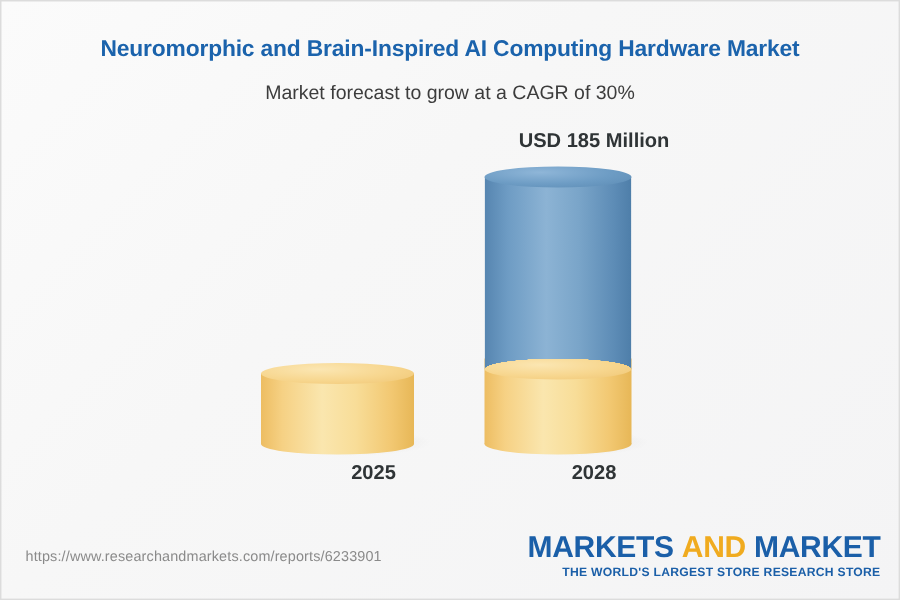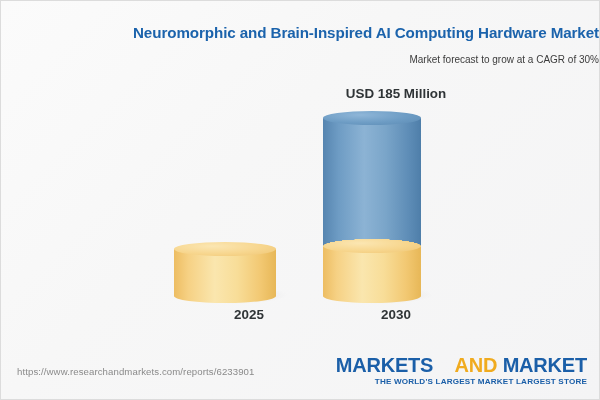"Neuromorphic and Brain-Inspired AI" .chart-title { text-align: right -> center }
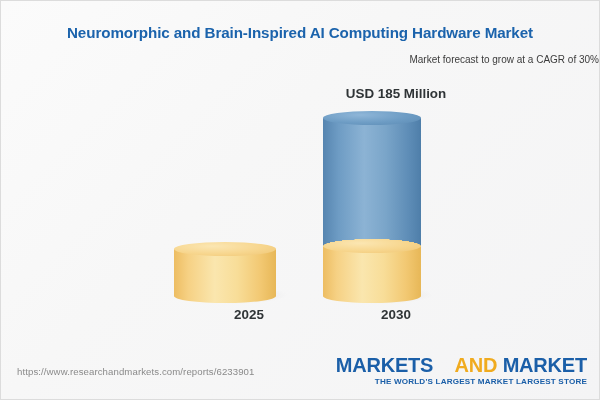"Market forecast to grow at" .chart-subtitle { font-size: 10px -> 13px; text-align: right -> center }
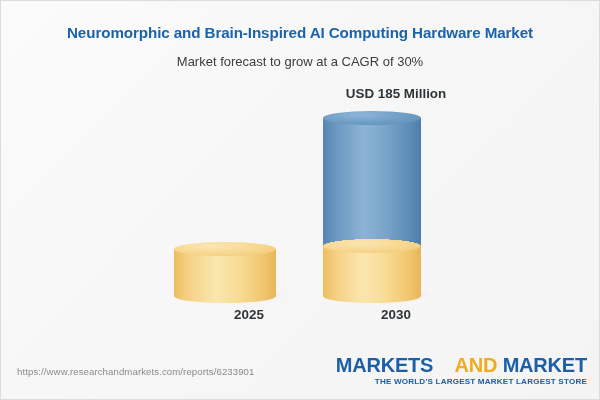"2030" div.cat-label { text: 2030 -> 2028 }
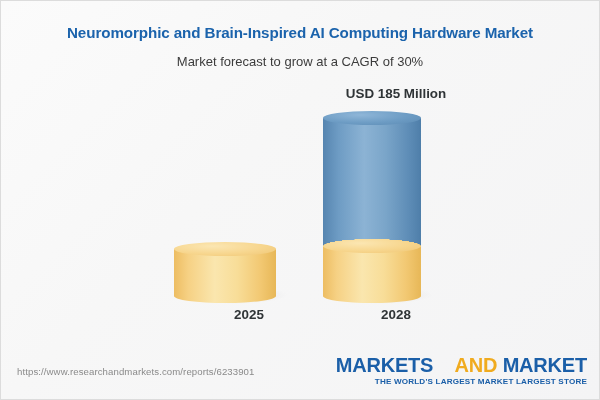"AND" .logo-and { margin-left: 16px -> none }
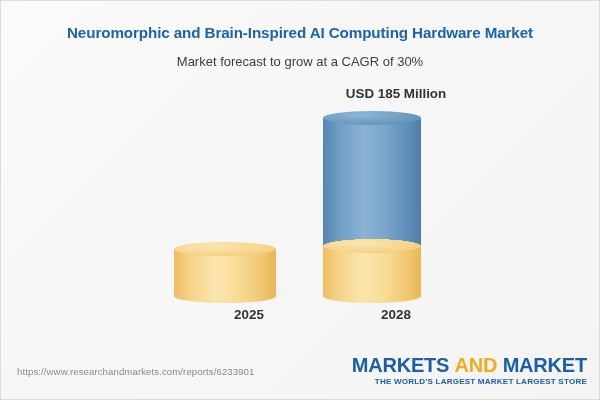"THE WORLD'S LARGEST MARKET LARGEST" div.logo-tag { text: MARKET LARGEST -> STORE RESEARCH }
